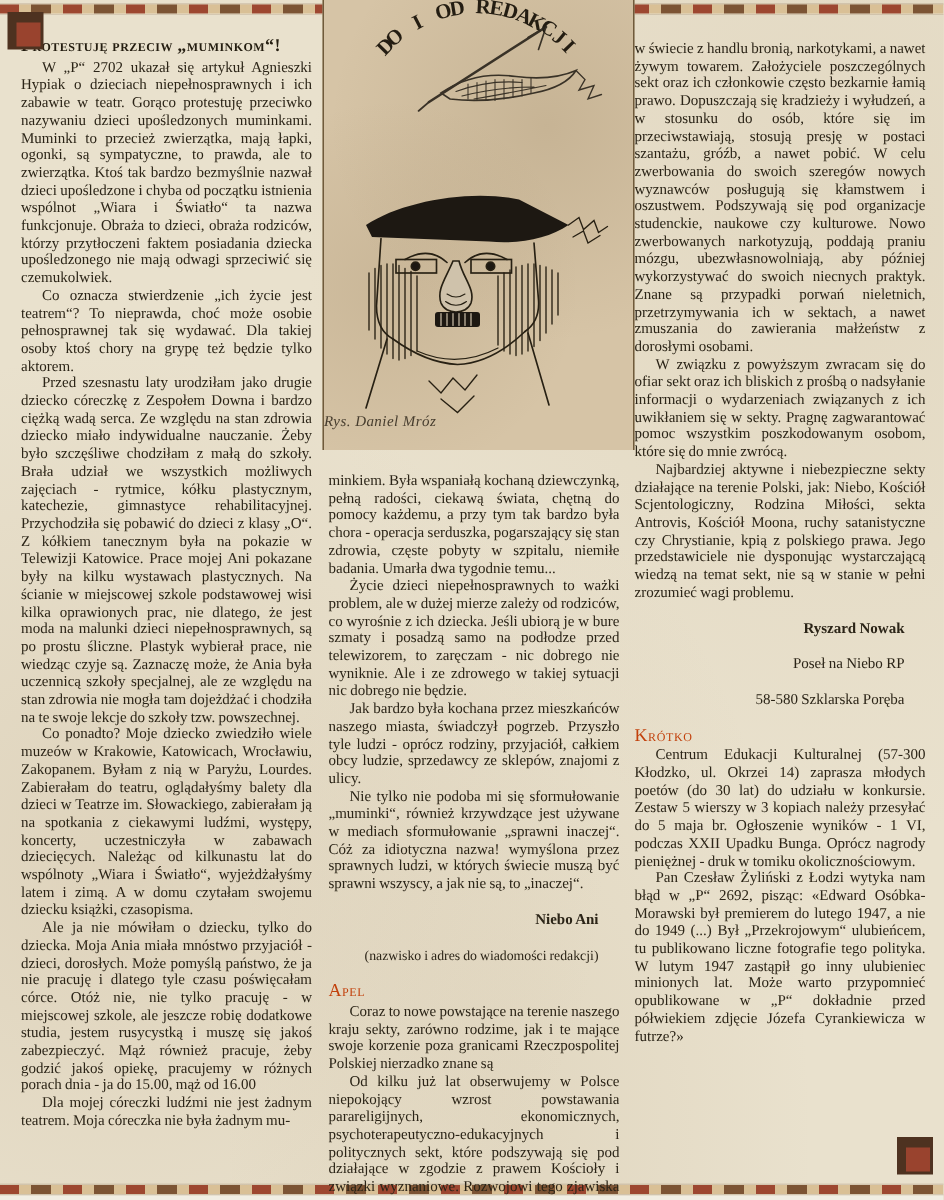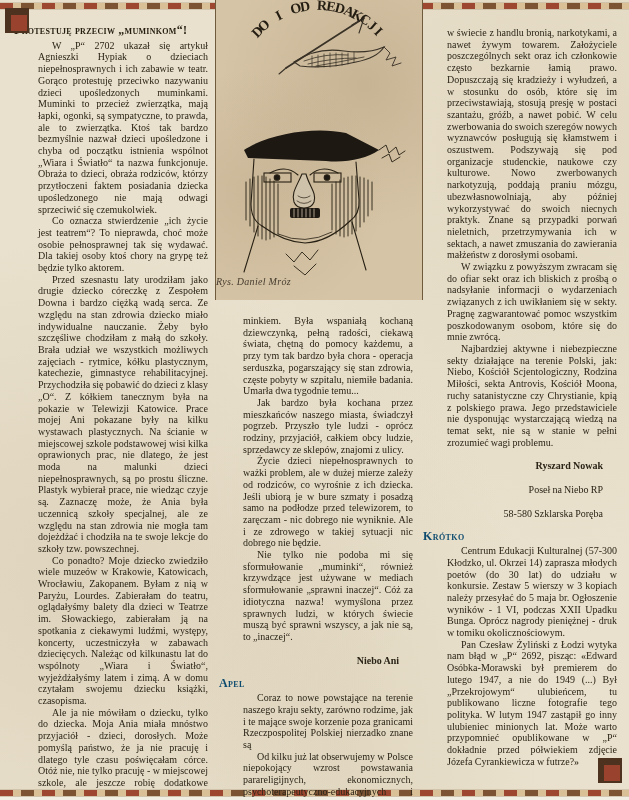"w świecie z handlu bronią," .paras p { padding-left: 24px -> none }
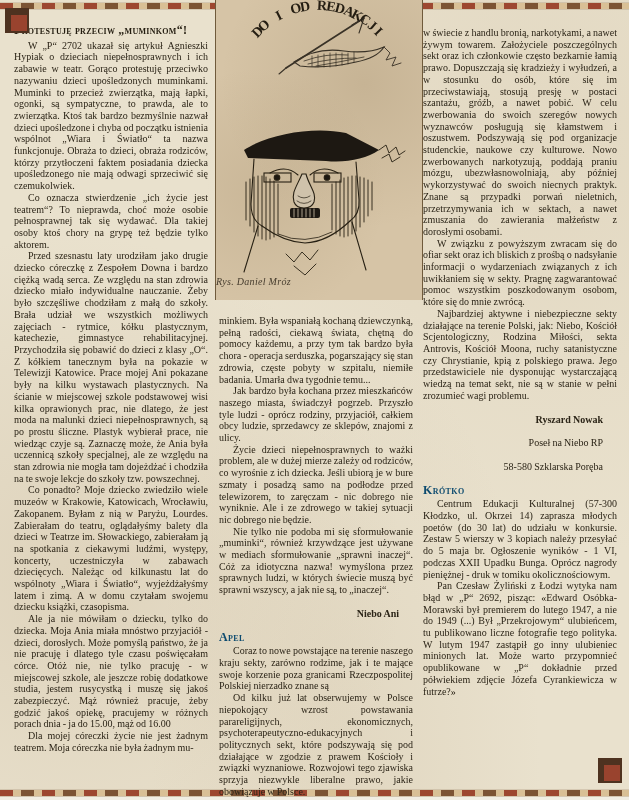"Jak bardzo była kochana przez" p { order: before "Życie dzieci niepełnosprawnych to ważki" -> after "Życie dzieci niepełnosprawnych to ważki" }
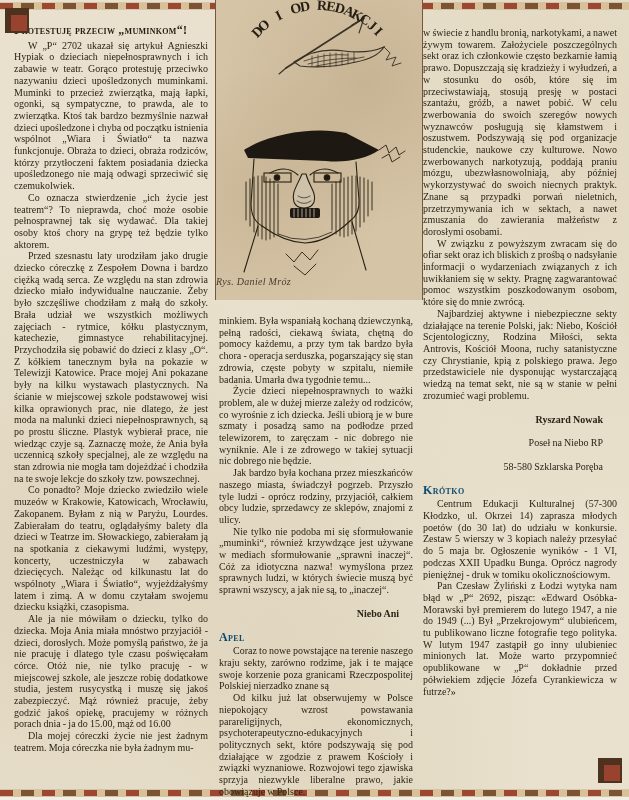"Krótko" .section-heading { color: #0c4a6e -> #c2410c; font-weight: bold -> normal }
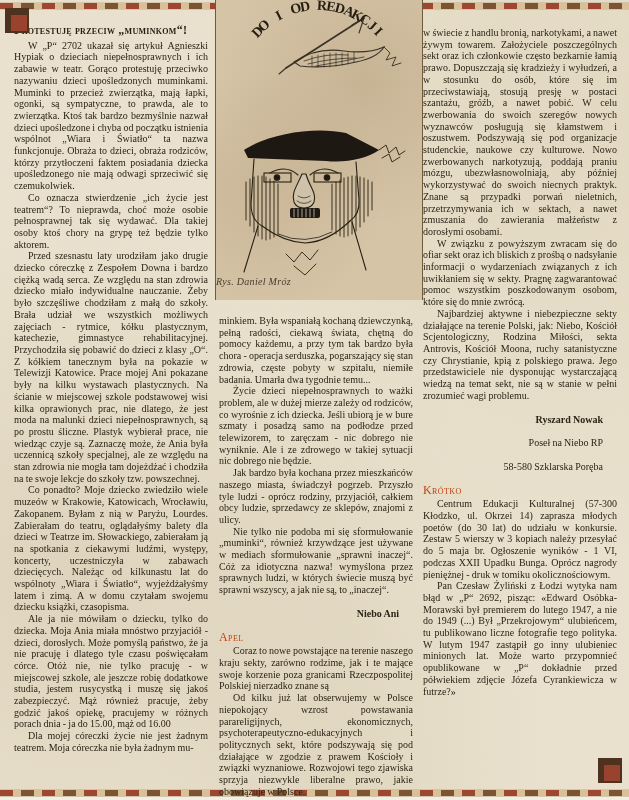"(nazwisko i adres do wiadomości" p.sig-note { html: none -> <p>(nazwisko i adres do wiadomości redakcji)</p> }
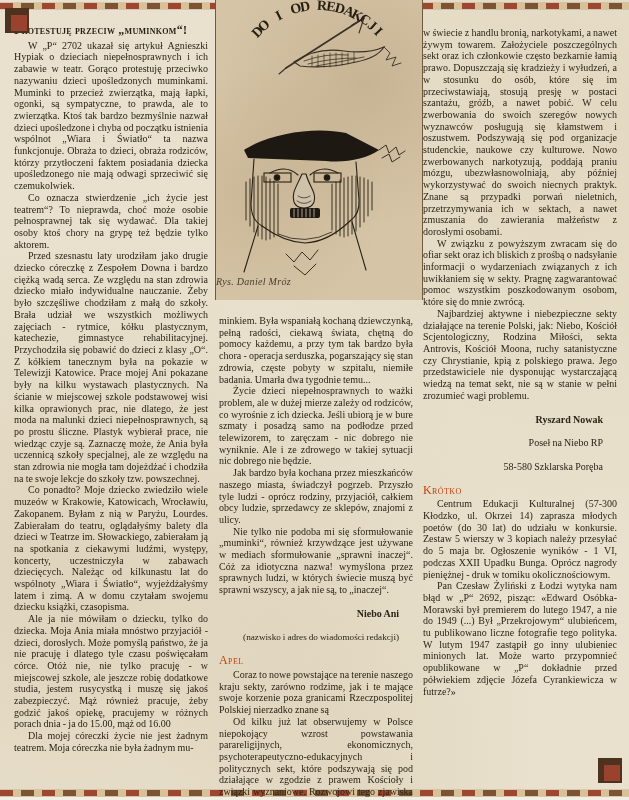"Dla mojej córeczki życie nie" p { text: życie -> ludźmi }
